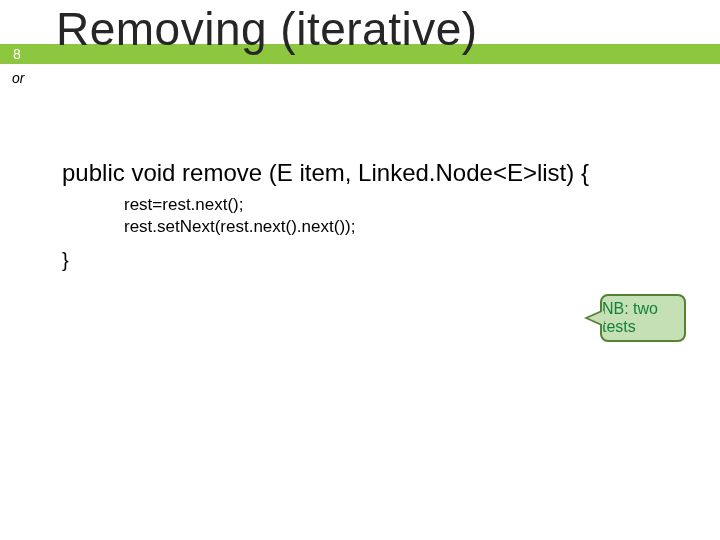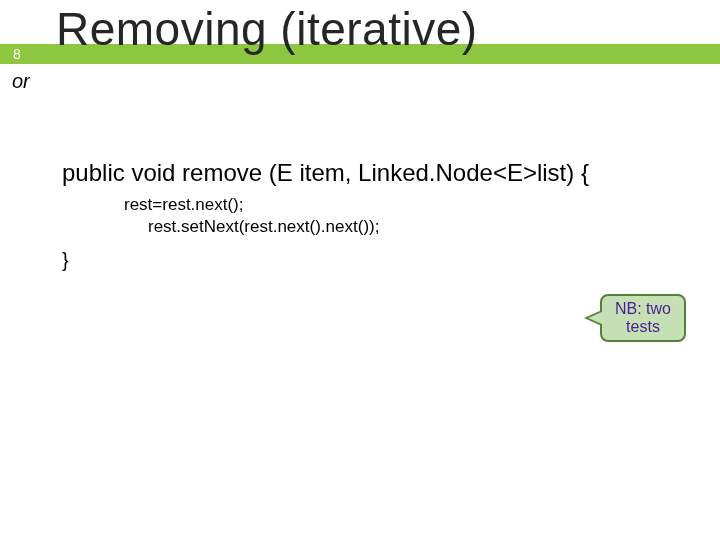"or" .or-label { font-size: 20px -> 14px }
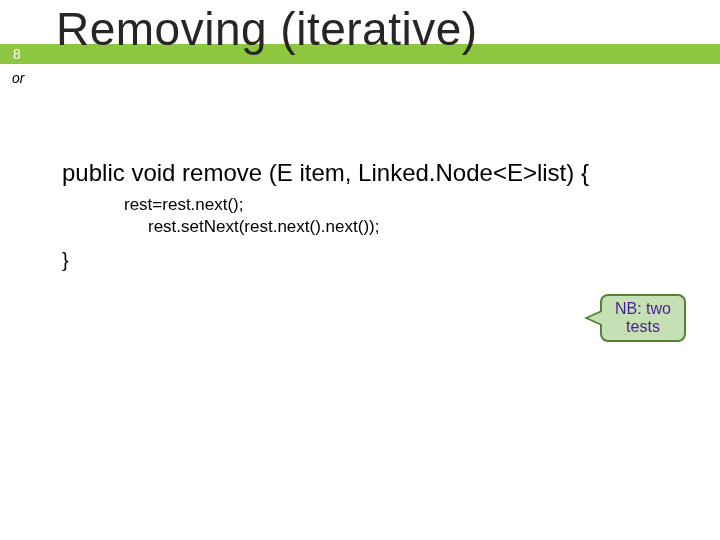"rest.setNext(rest.next().next());" div { margin-left: 48px -> 24px }
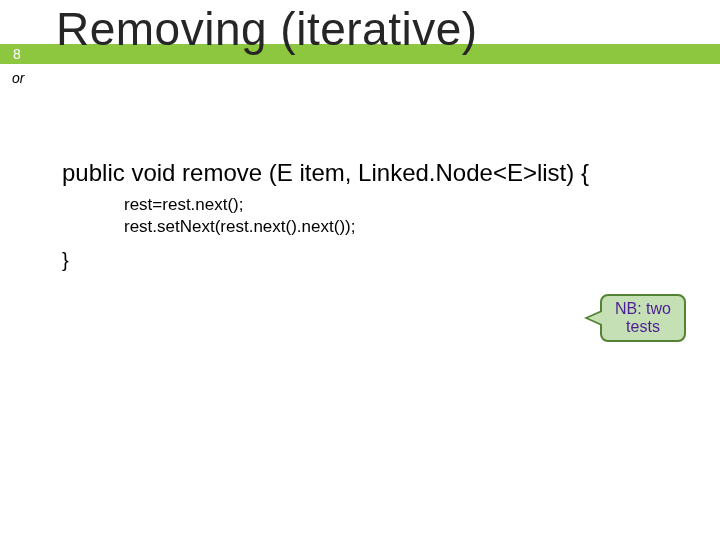"NB: two tests" .callout { color: #4c1d95 -> #15803d; text-align: center -> none }
